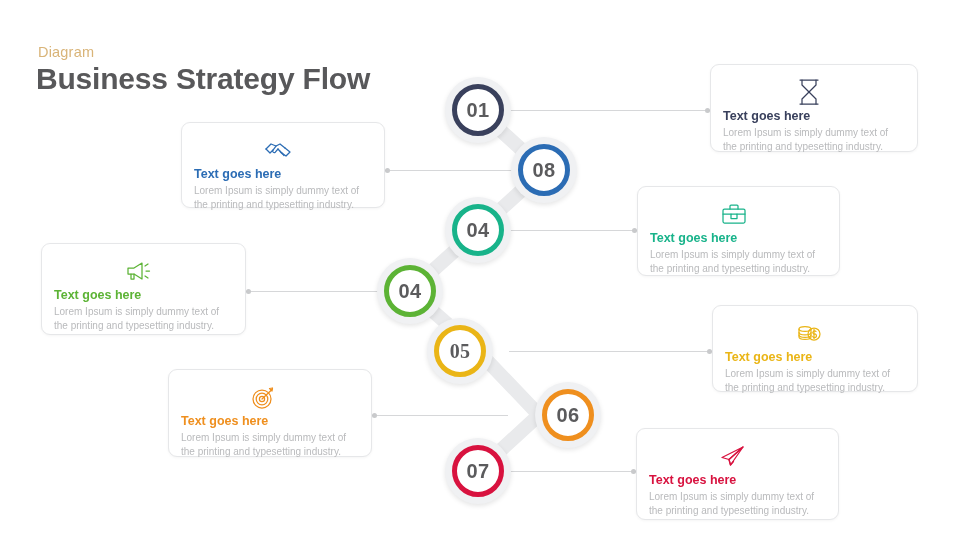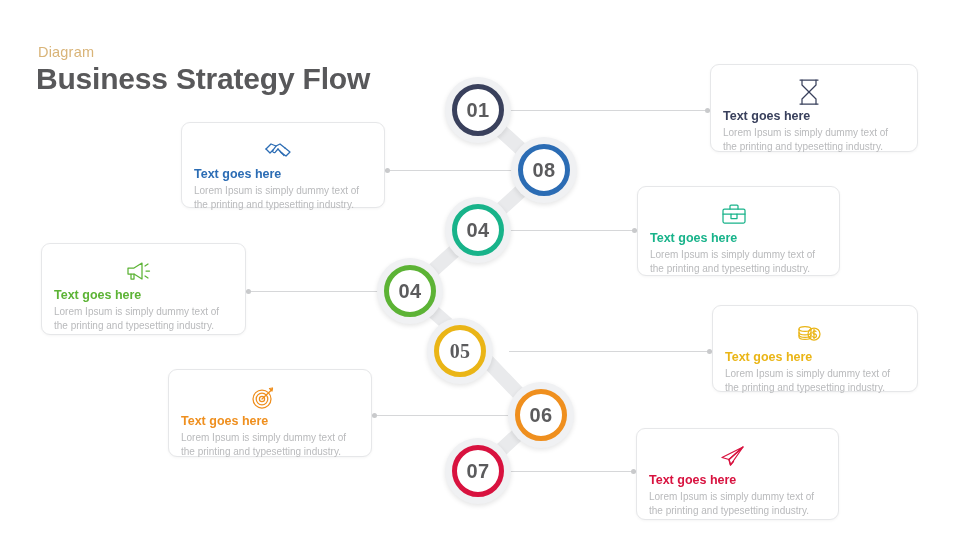"06" div.node { left: 508px -> 535px }
